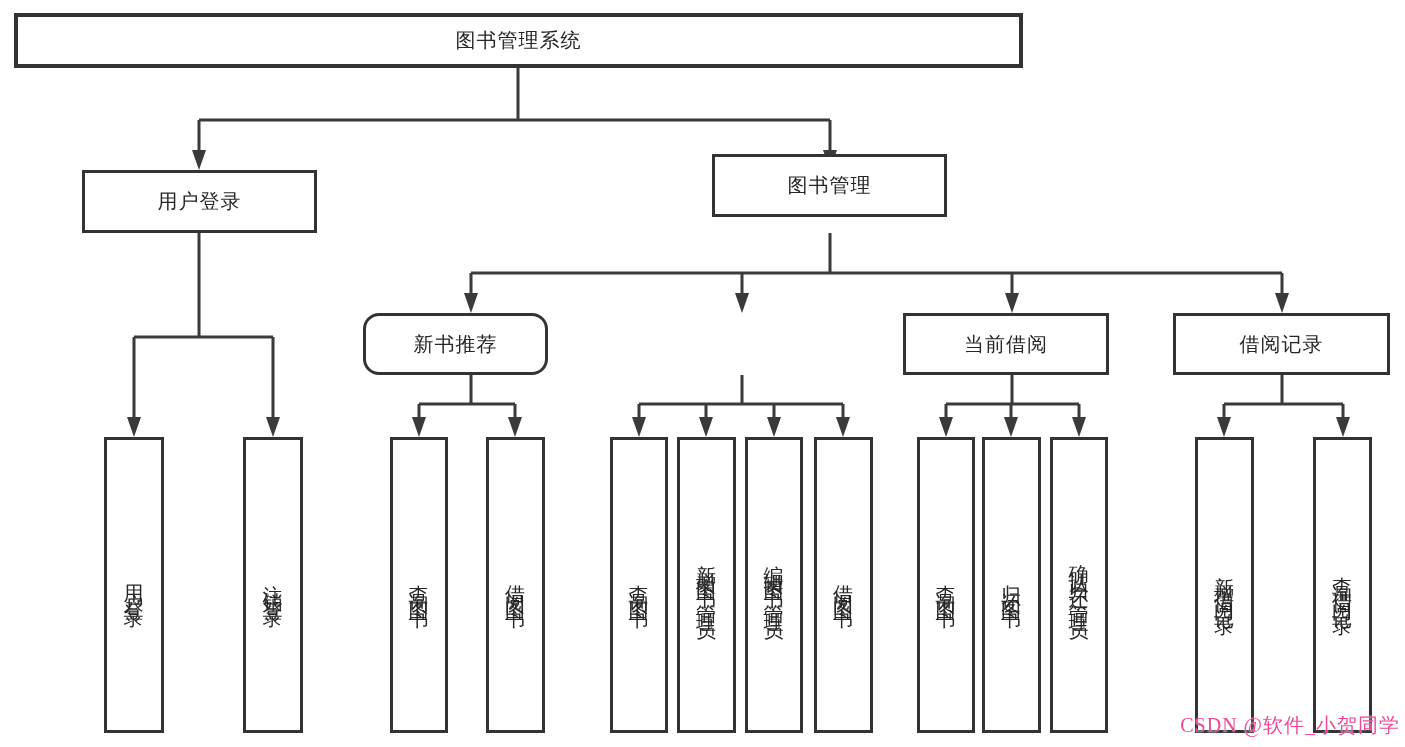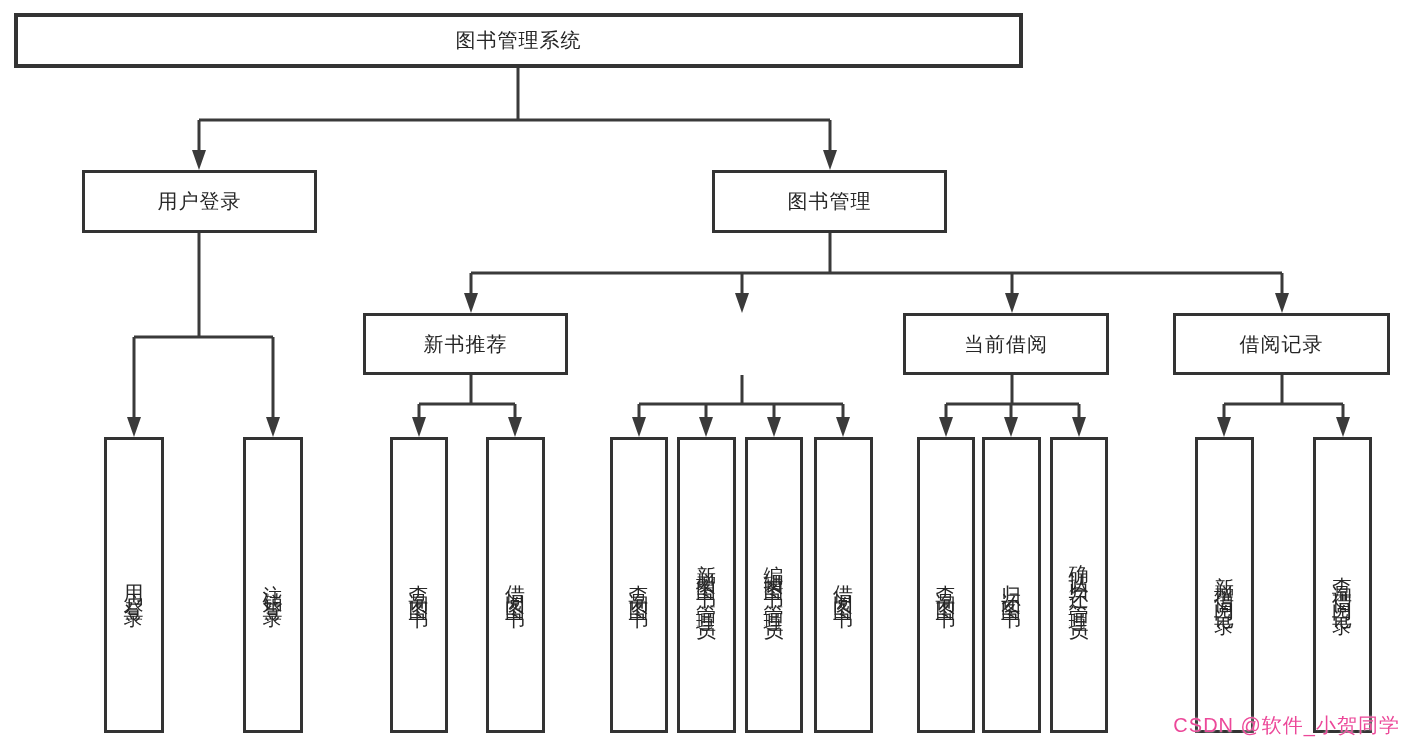"图书管理系统" .stage { font-family: Liberation Sans, sans-serif -> Liberation Serif, serif }
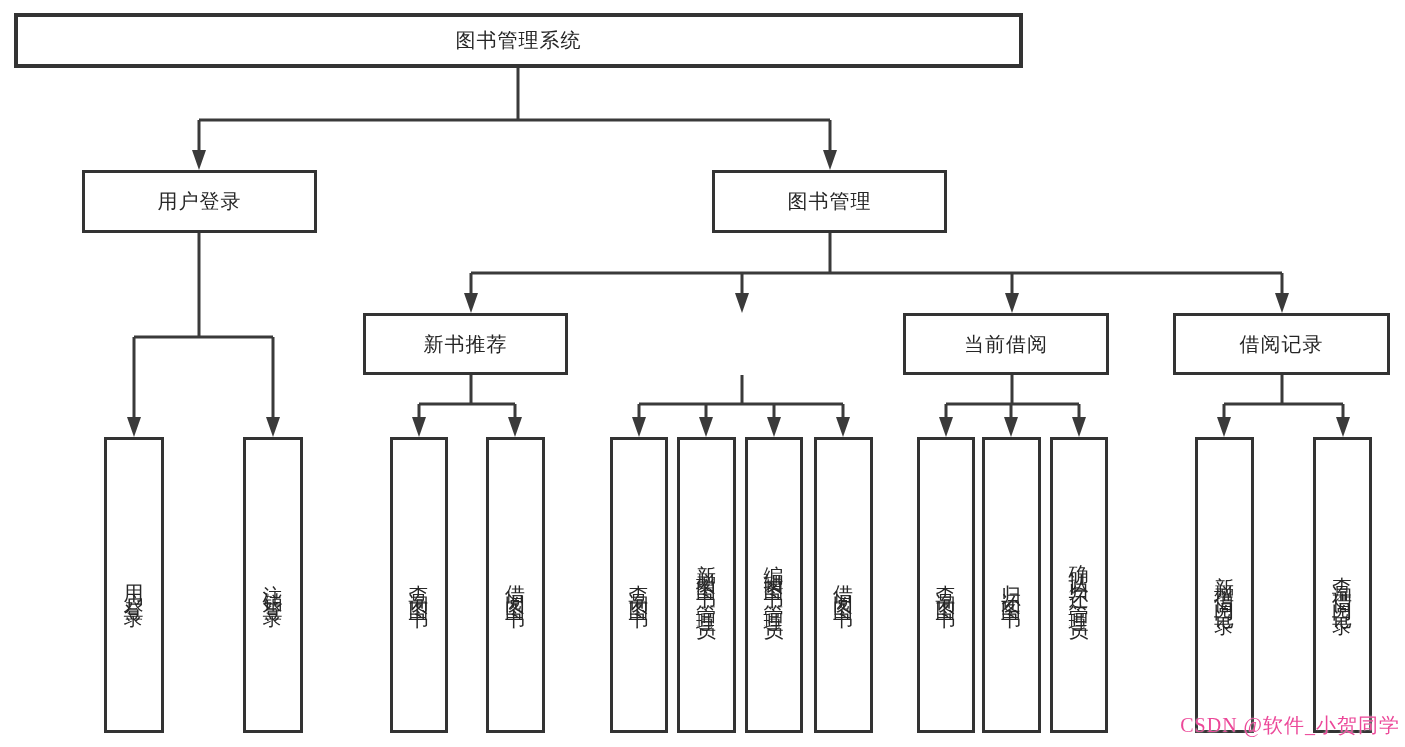"图书管理" #book-mgmt { top: 170px -> 154px }
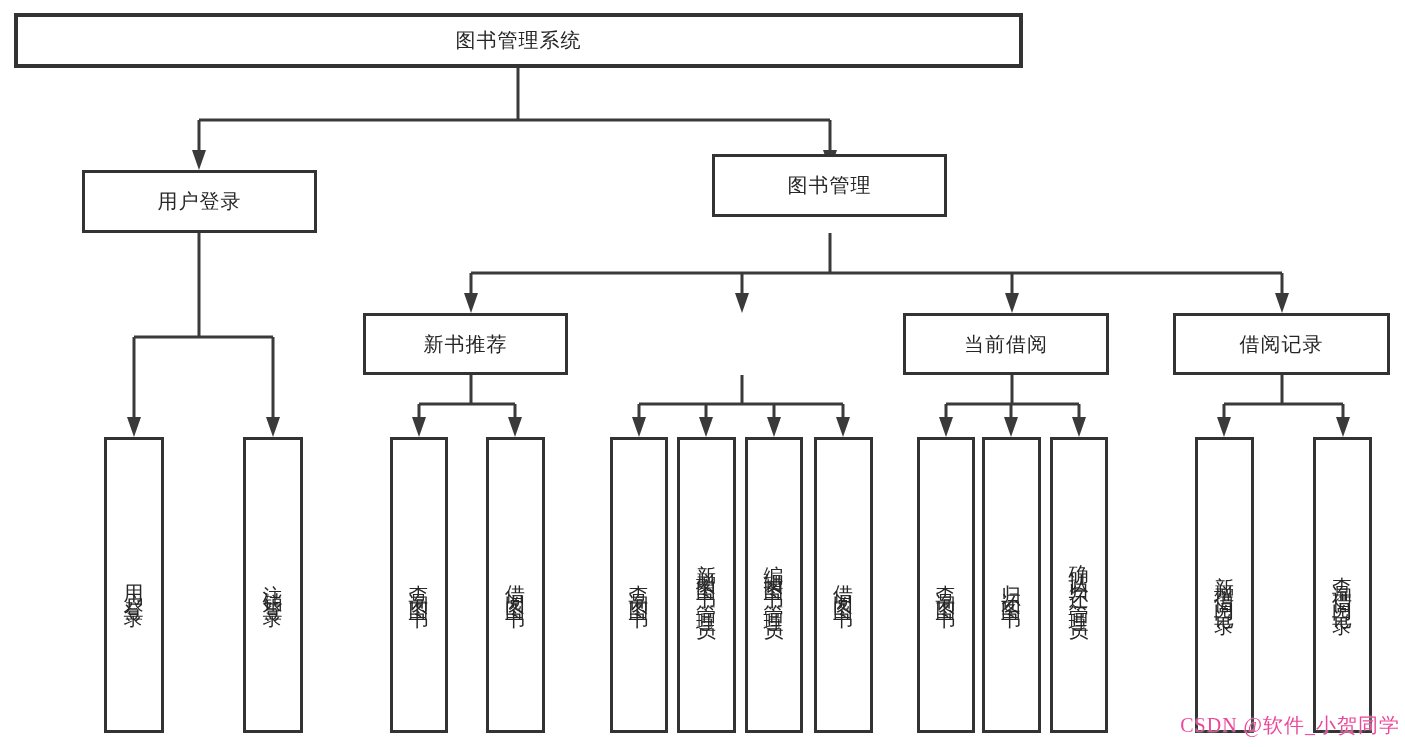"新书推荐" #new-book { border-radius: none -> 16px; width: 205px -> 185px }
